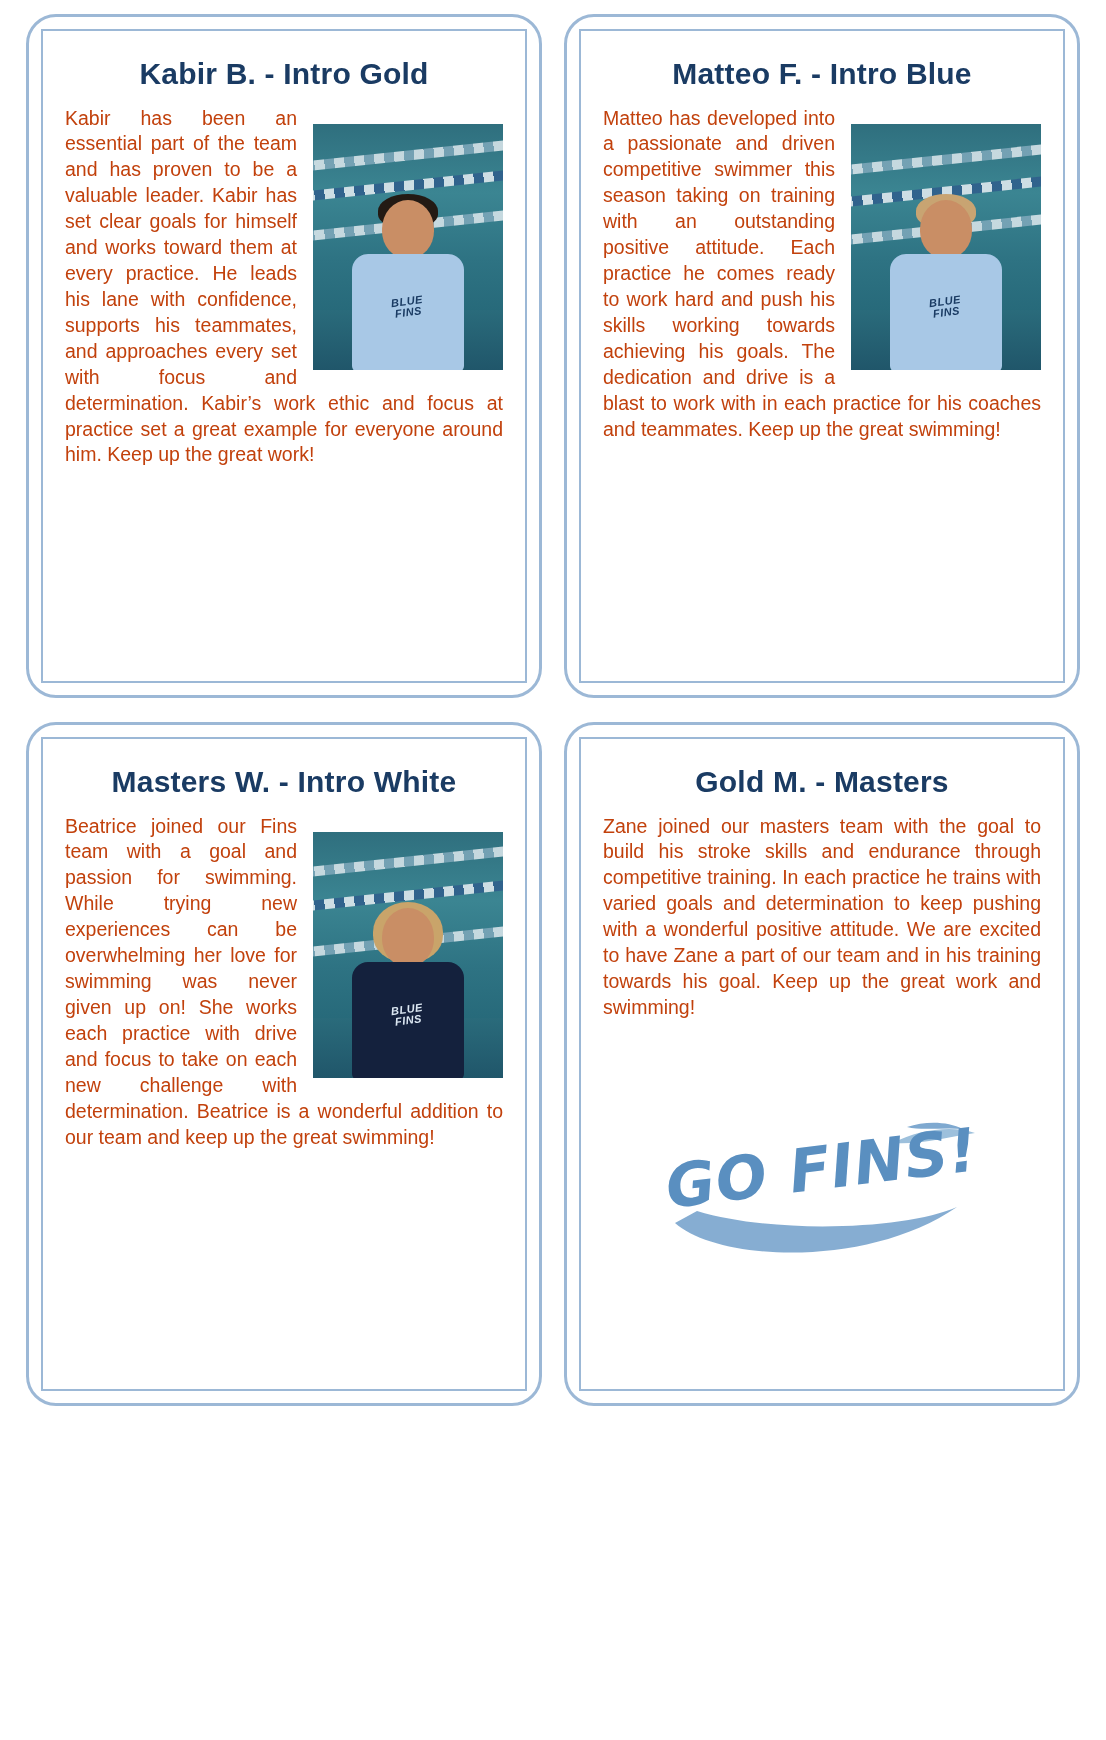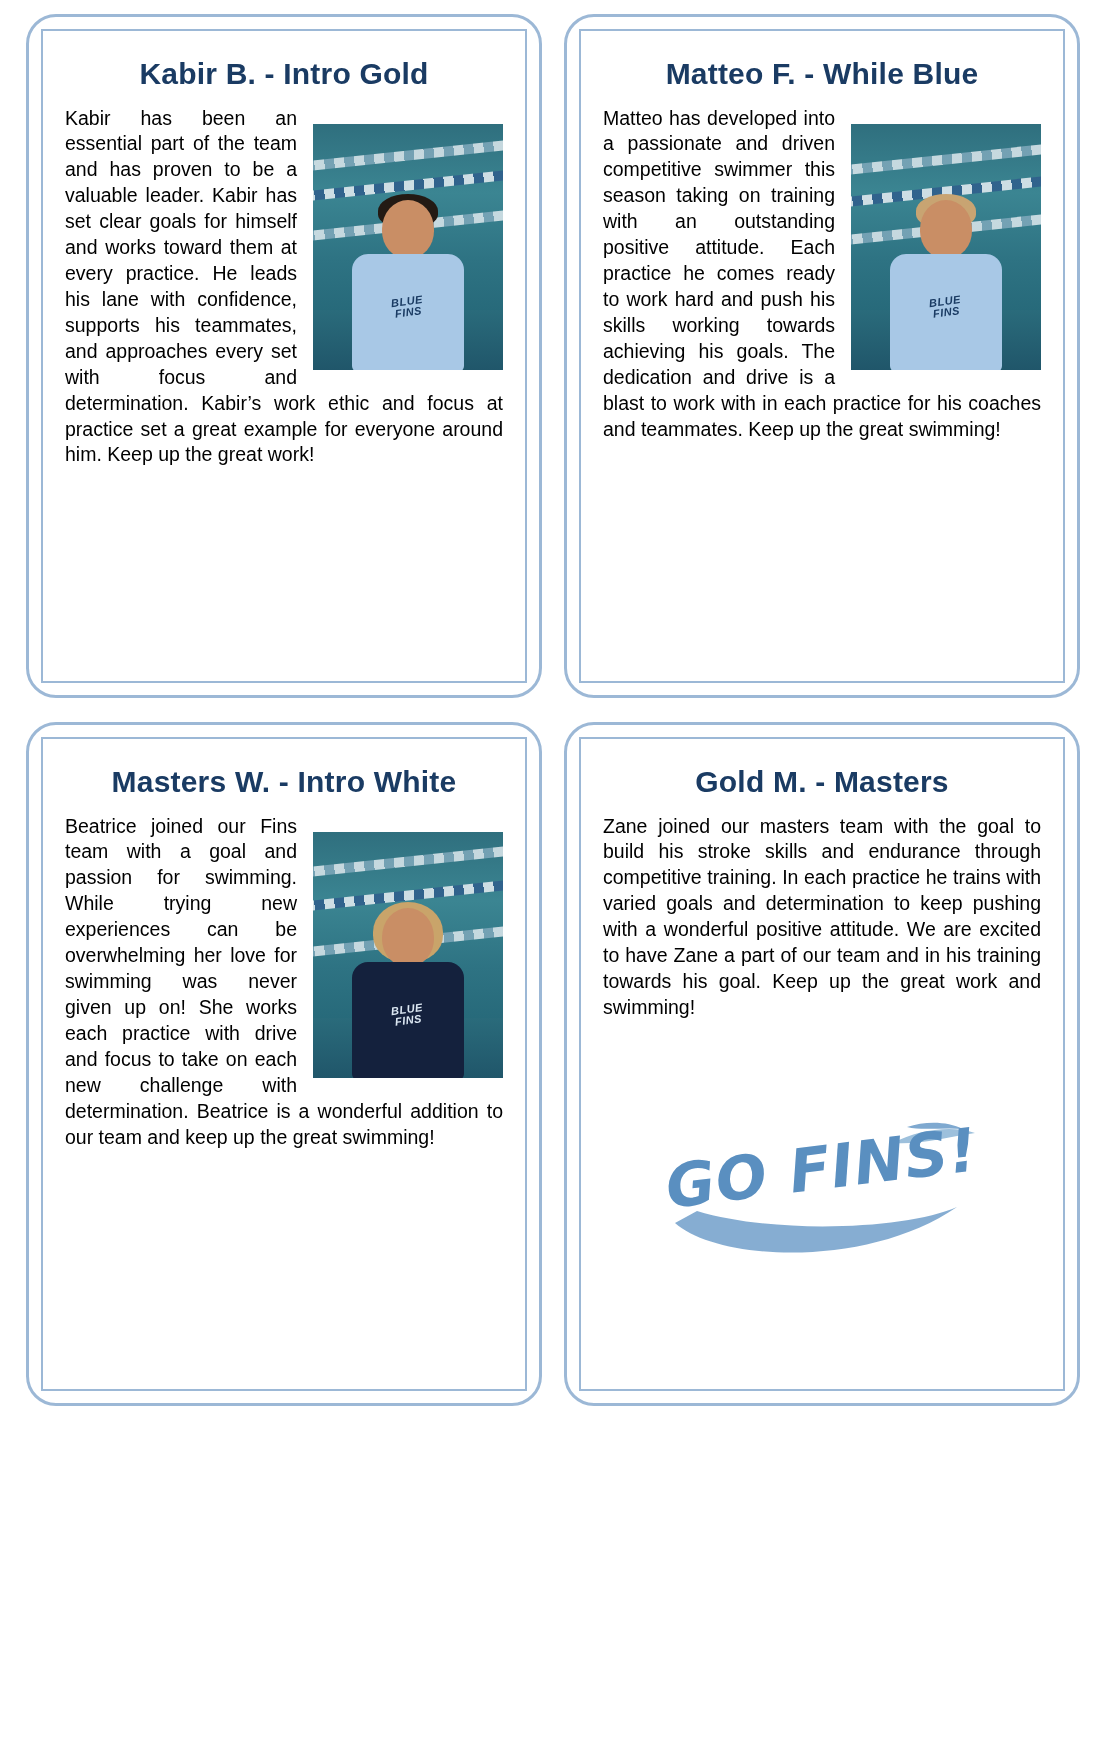"Matteo F. - While Blue" div.card-title { text: While -> Intro }
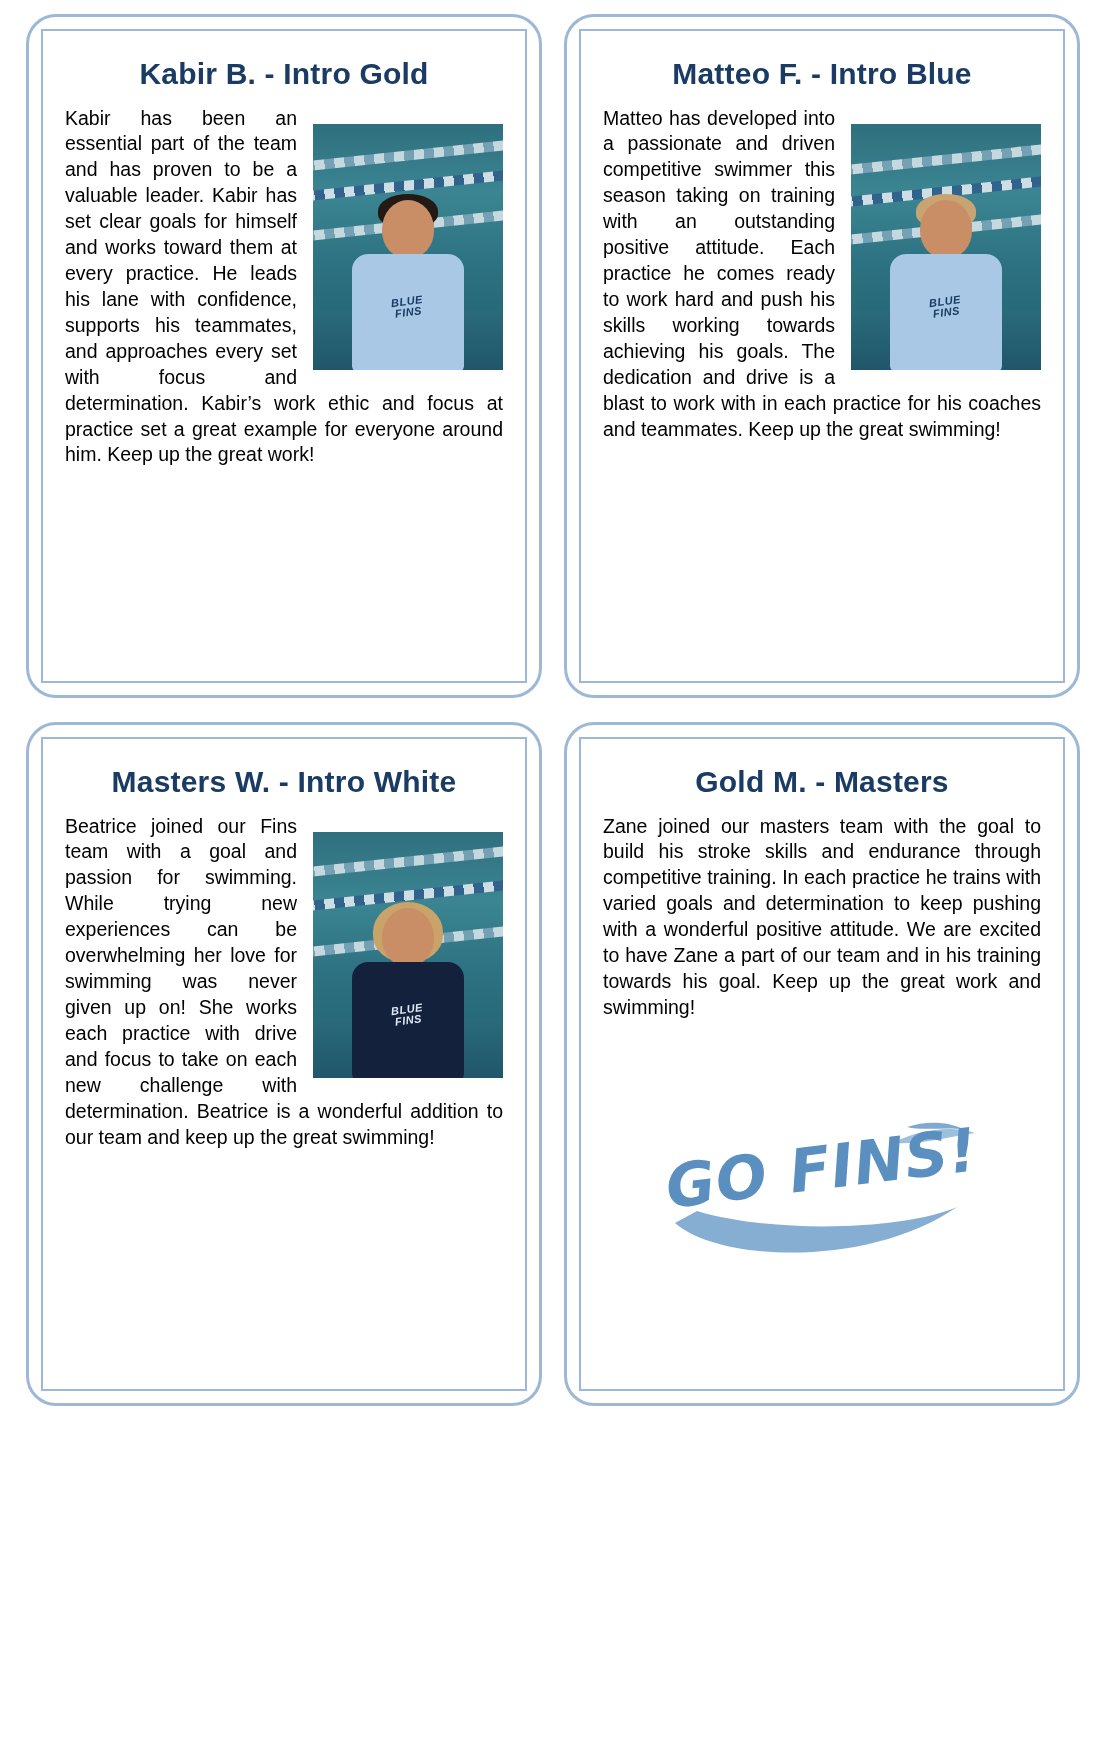"Kabir has been an essential" .body-text { color: #000000 -> #c2410c }
